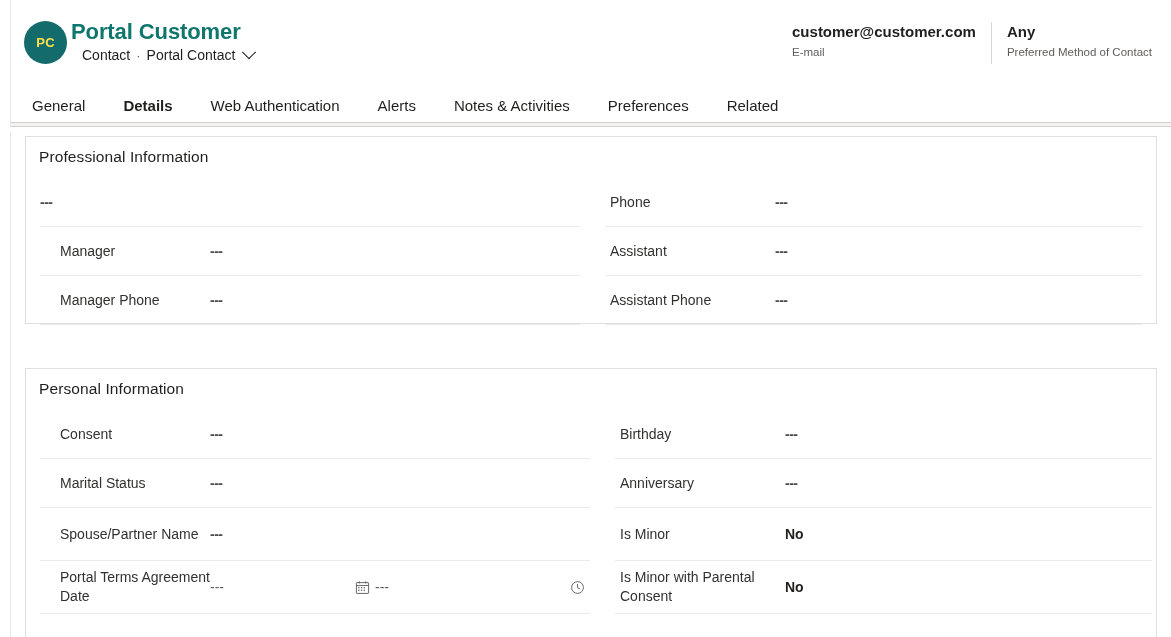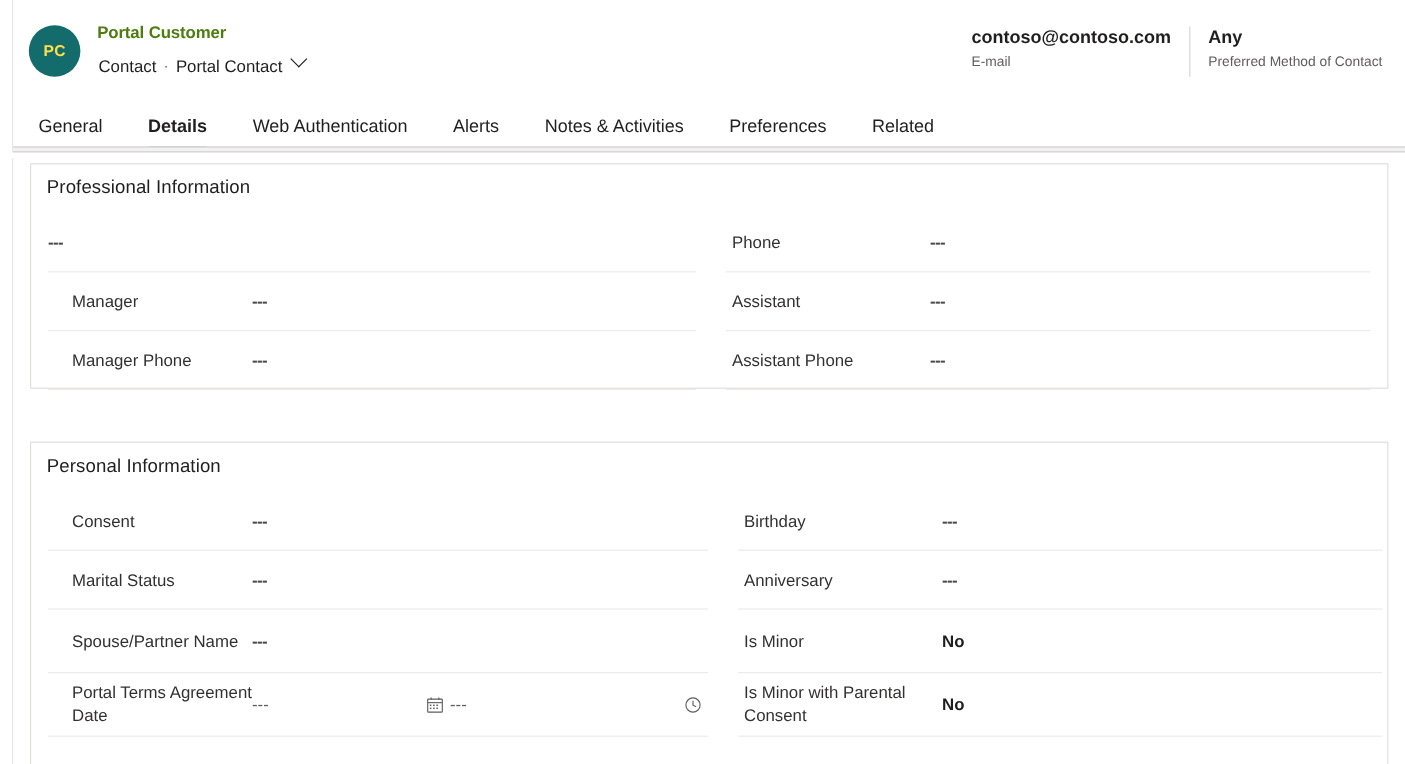"Portal Customer" .record-title { color: #4d7c0f -> #0f766e; font-size: 14px -> 22px; left: 70px -> 60px }
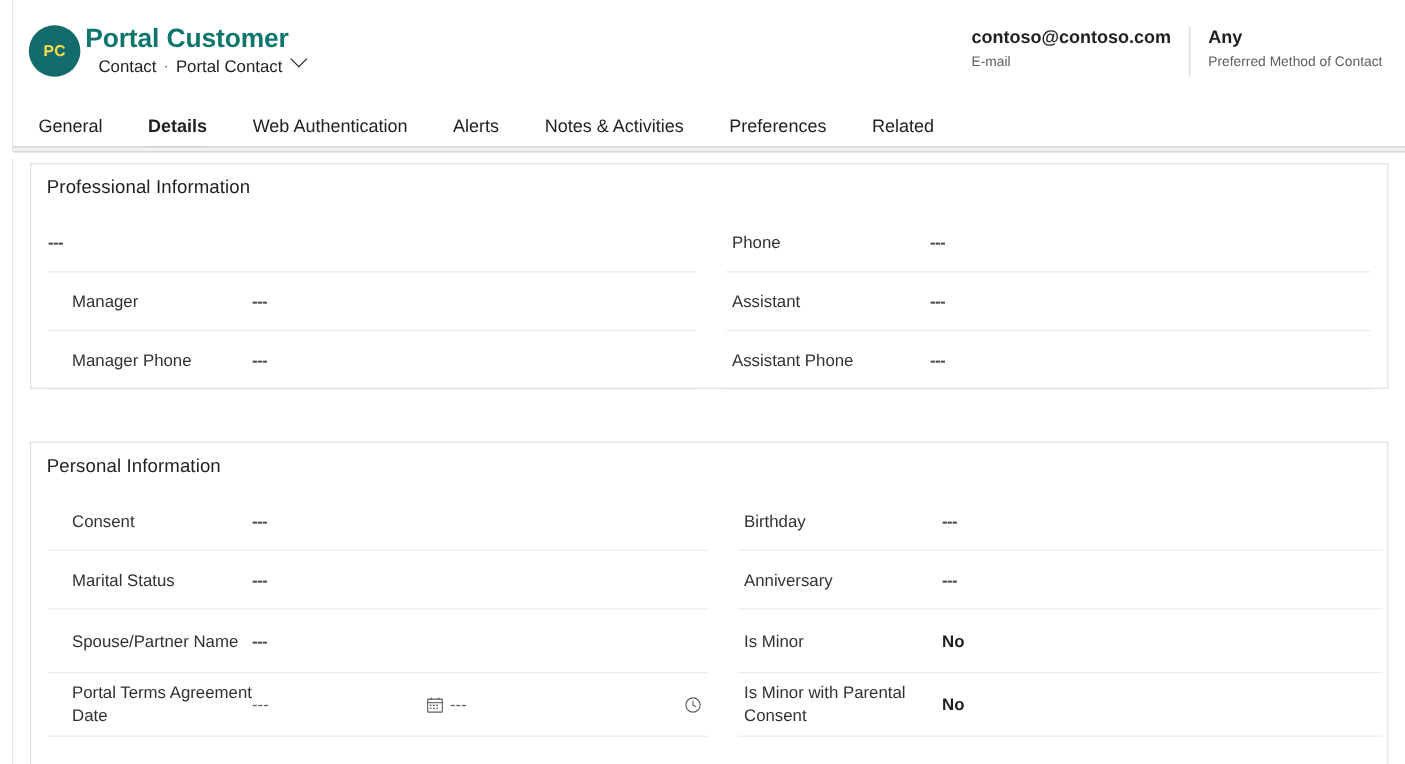"contoso@contoso.com" div.summary-value { text: contoso@contoso.com -> customer@customer.com }
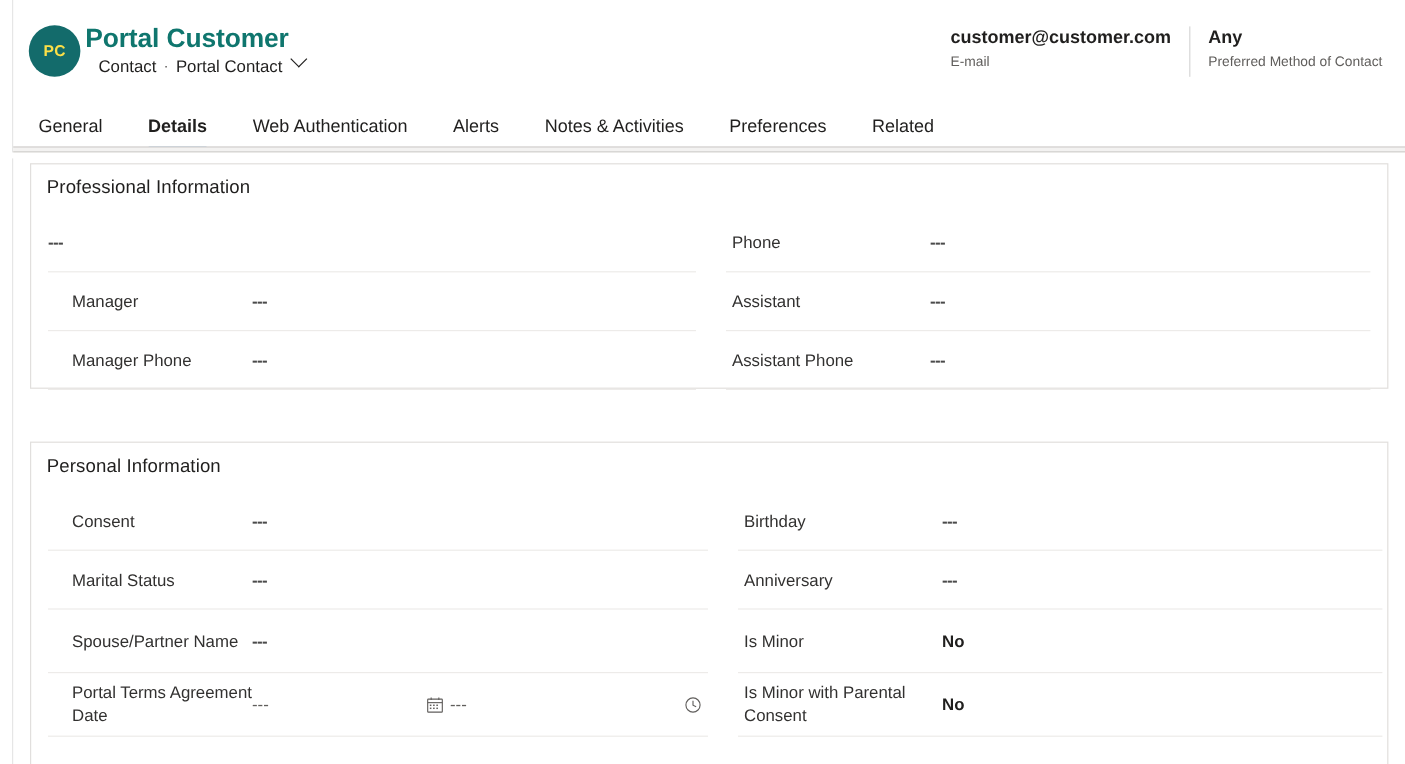"Contact" .record-sub { align-items: flex-start -> center }
